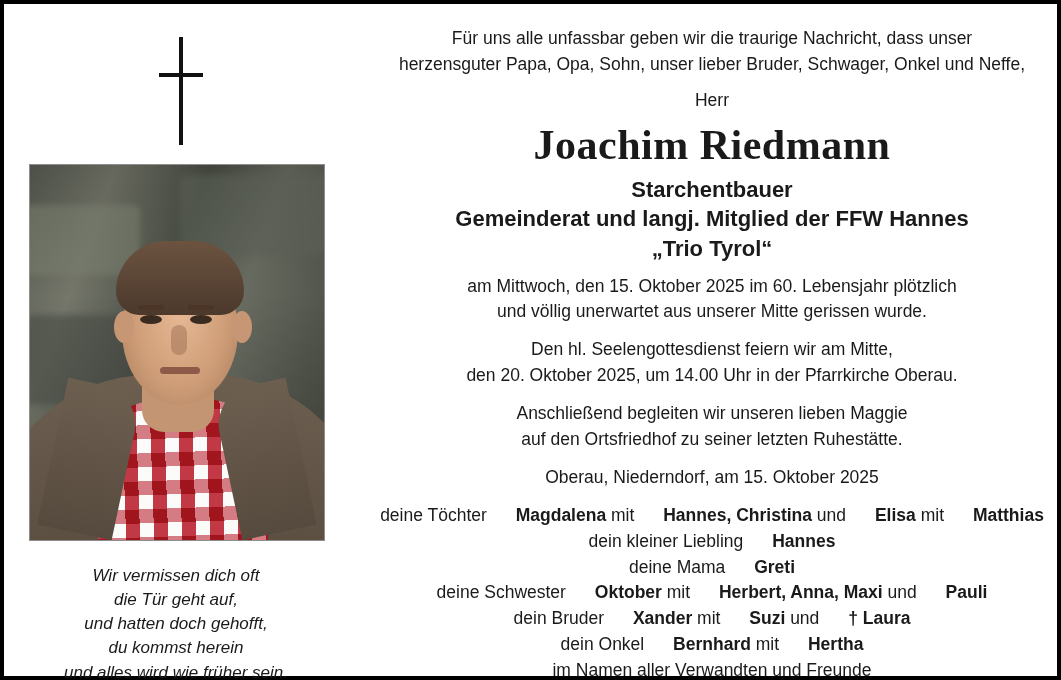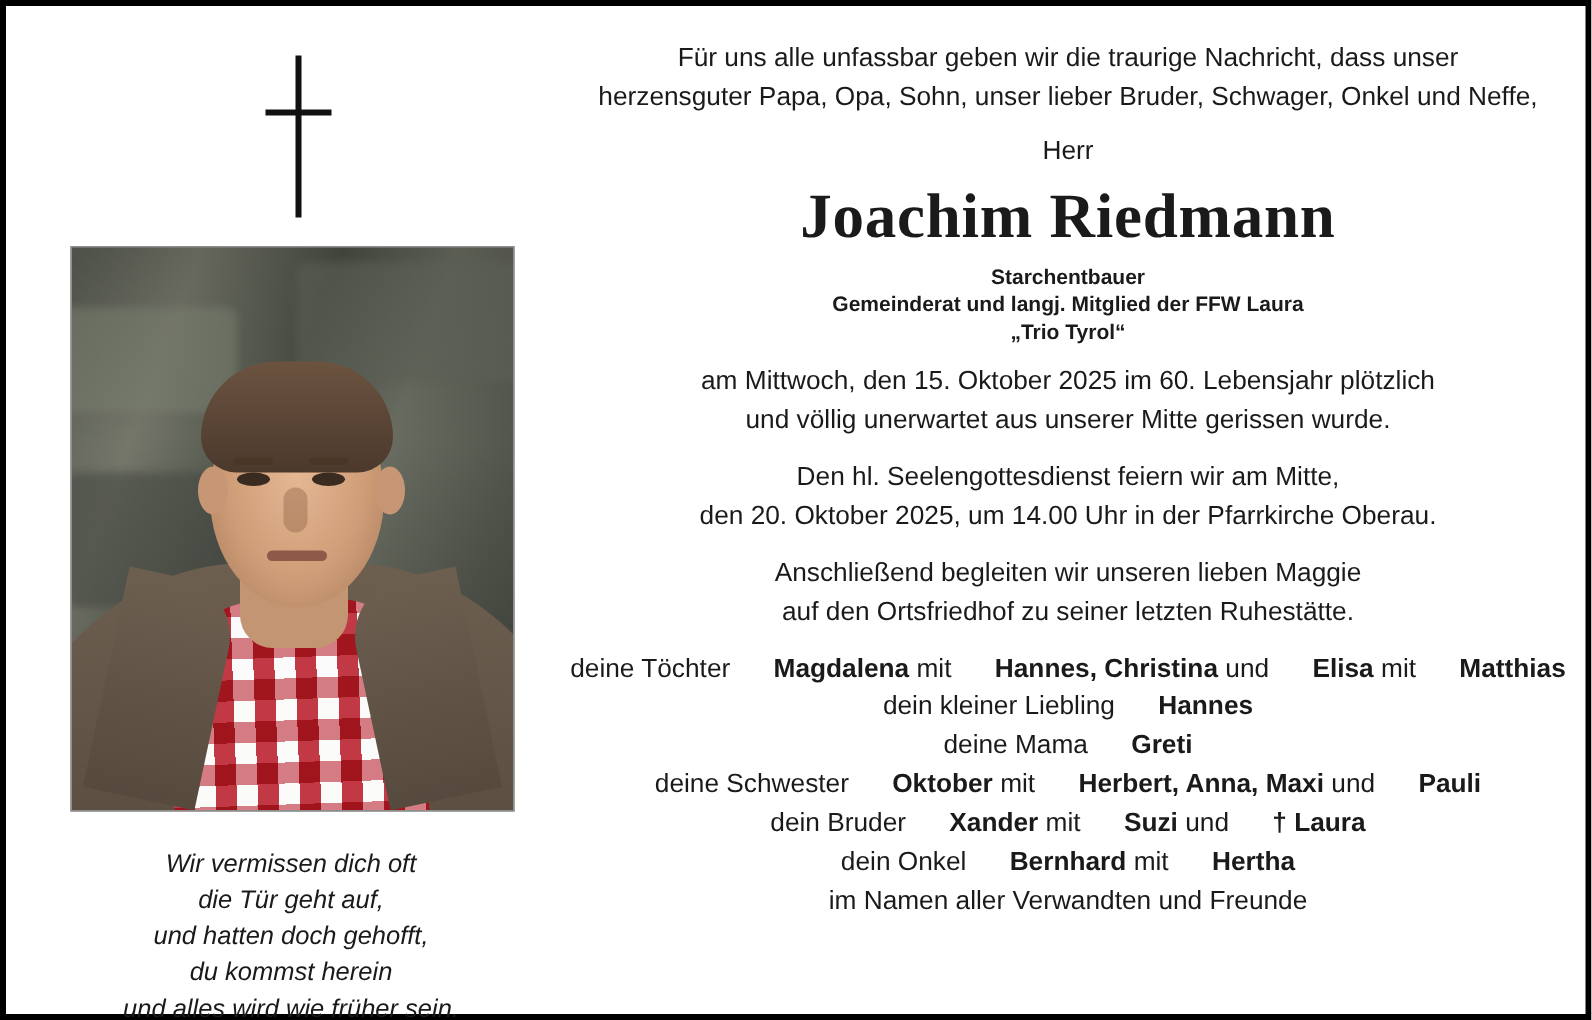"Starchentbauer" .roles { font-size: 14px -> 22px }
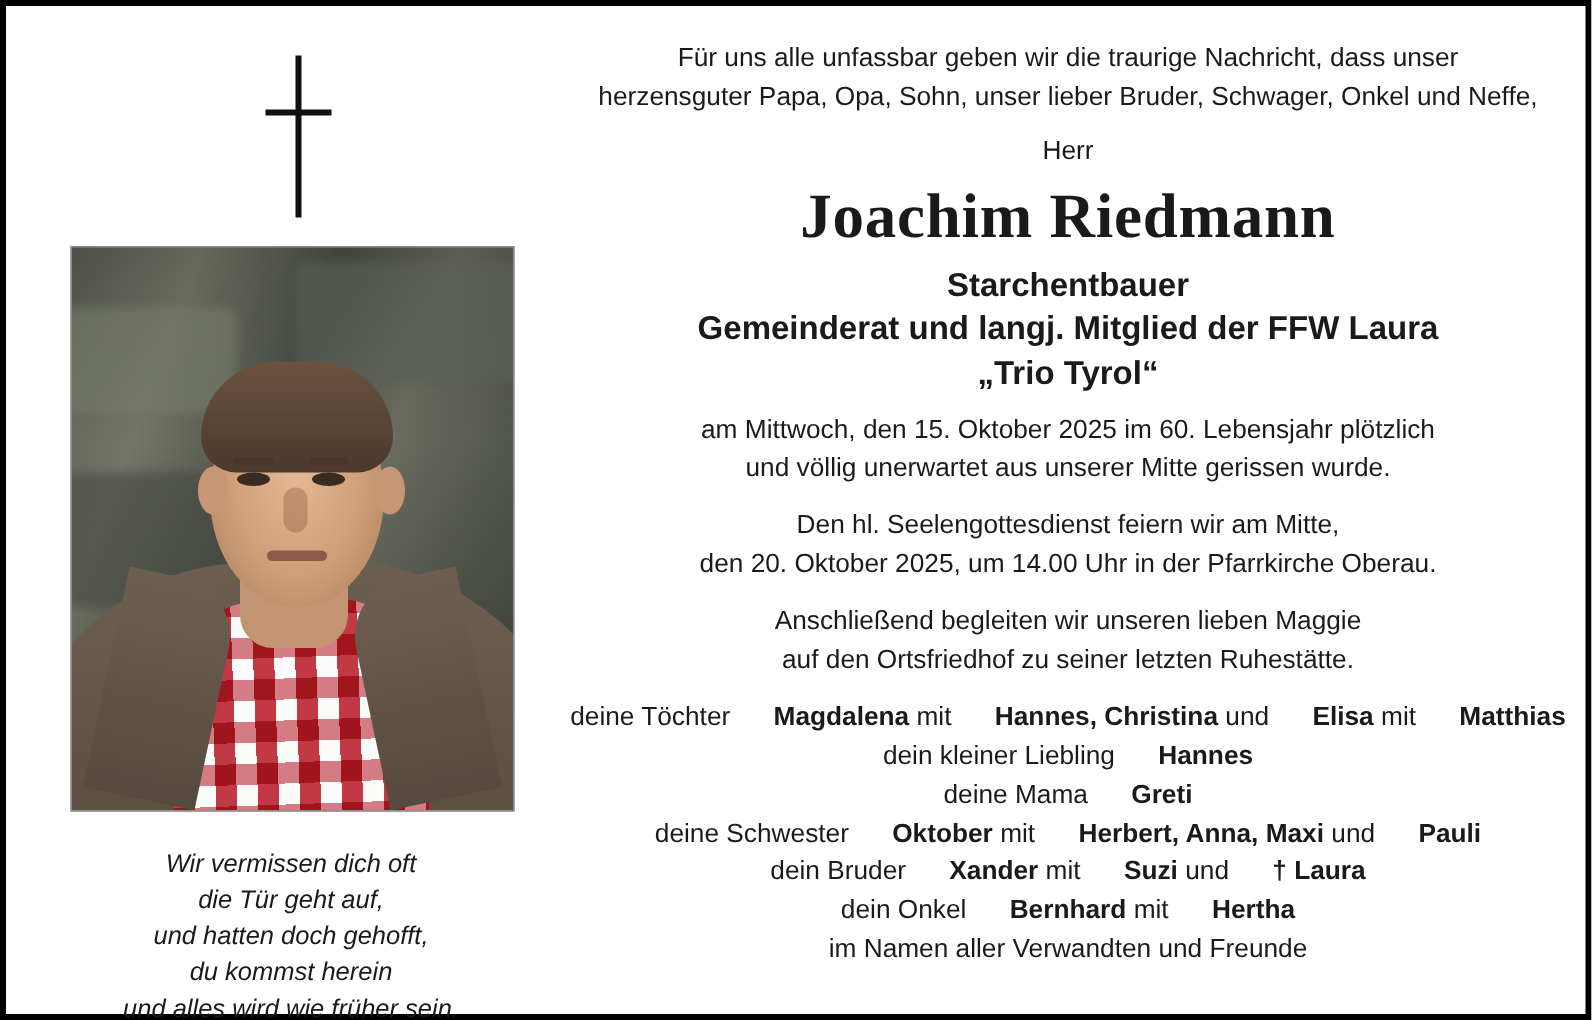"Gemeinderat und langj. Mitglied der" div { text: Laura -> Hannes }
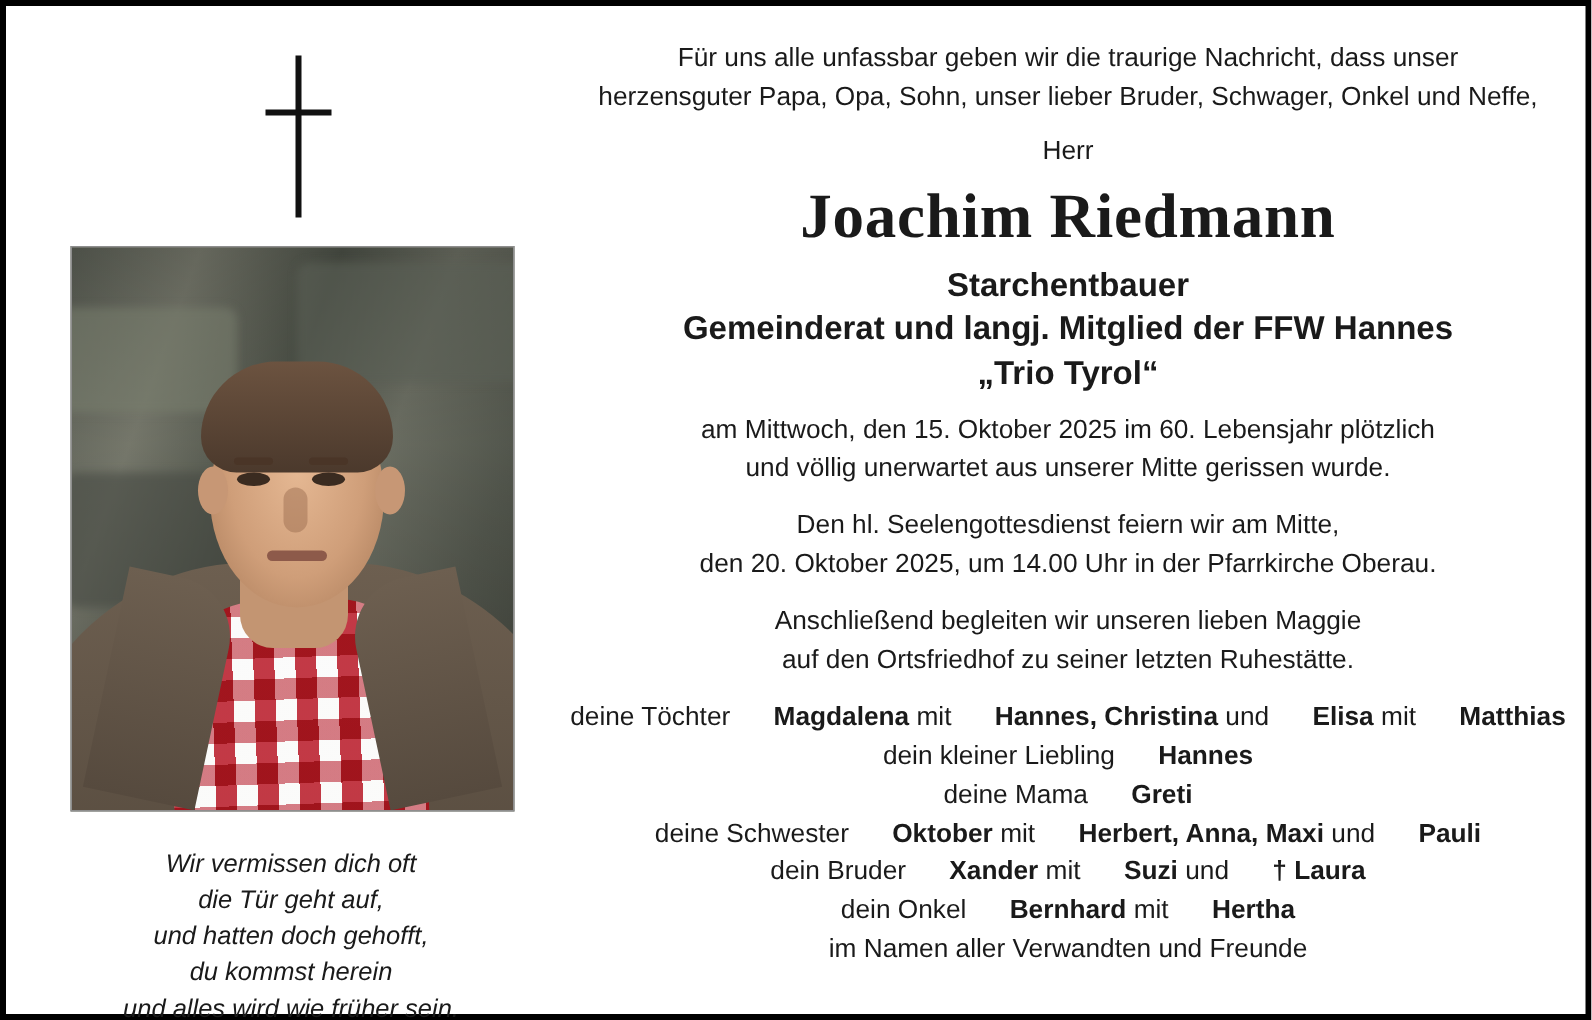"Oberau, Niederndorf, am 15. Oktober" div.body-txt { html: none -> <div>Oberau, Niederndorf, am 15. Oktober 2025</div> }
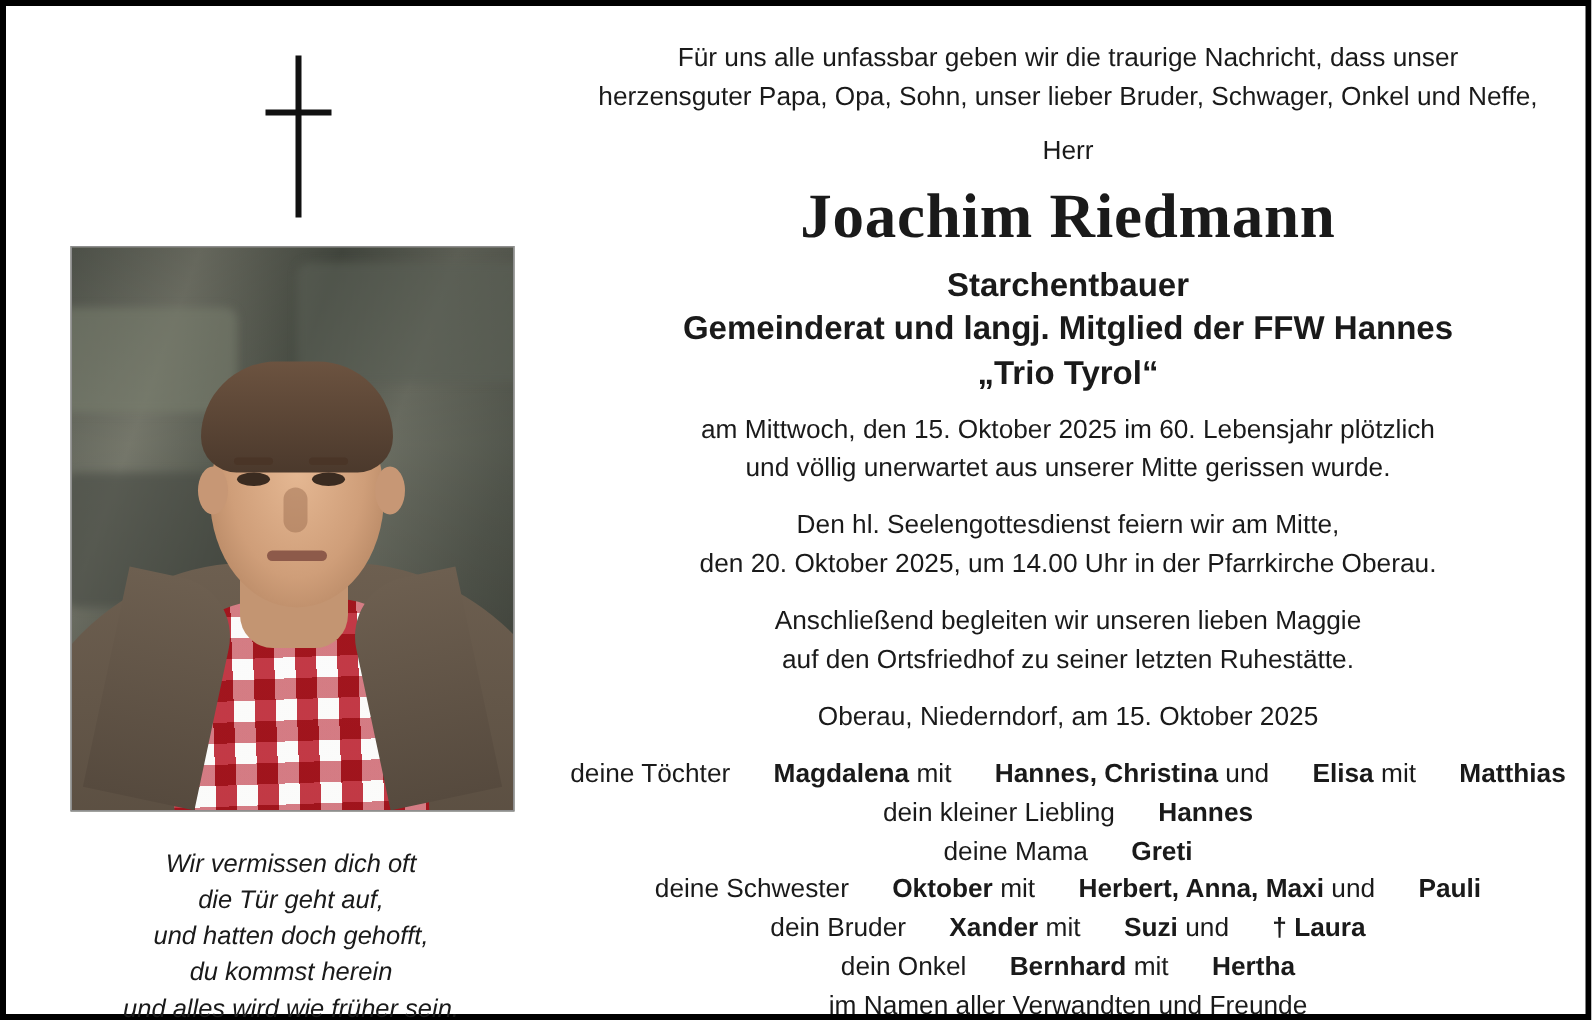"Wir vermissen dich oft" .left-col { left: 18px -> 0 }
